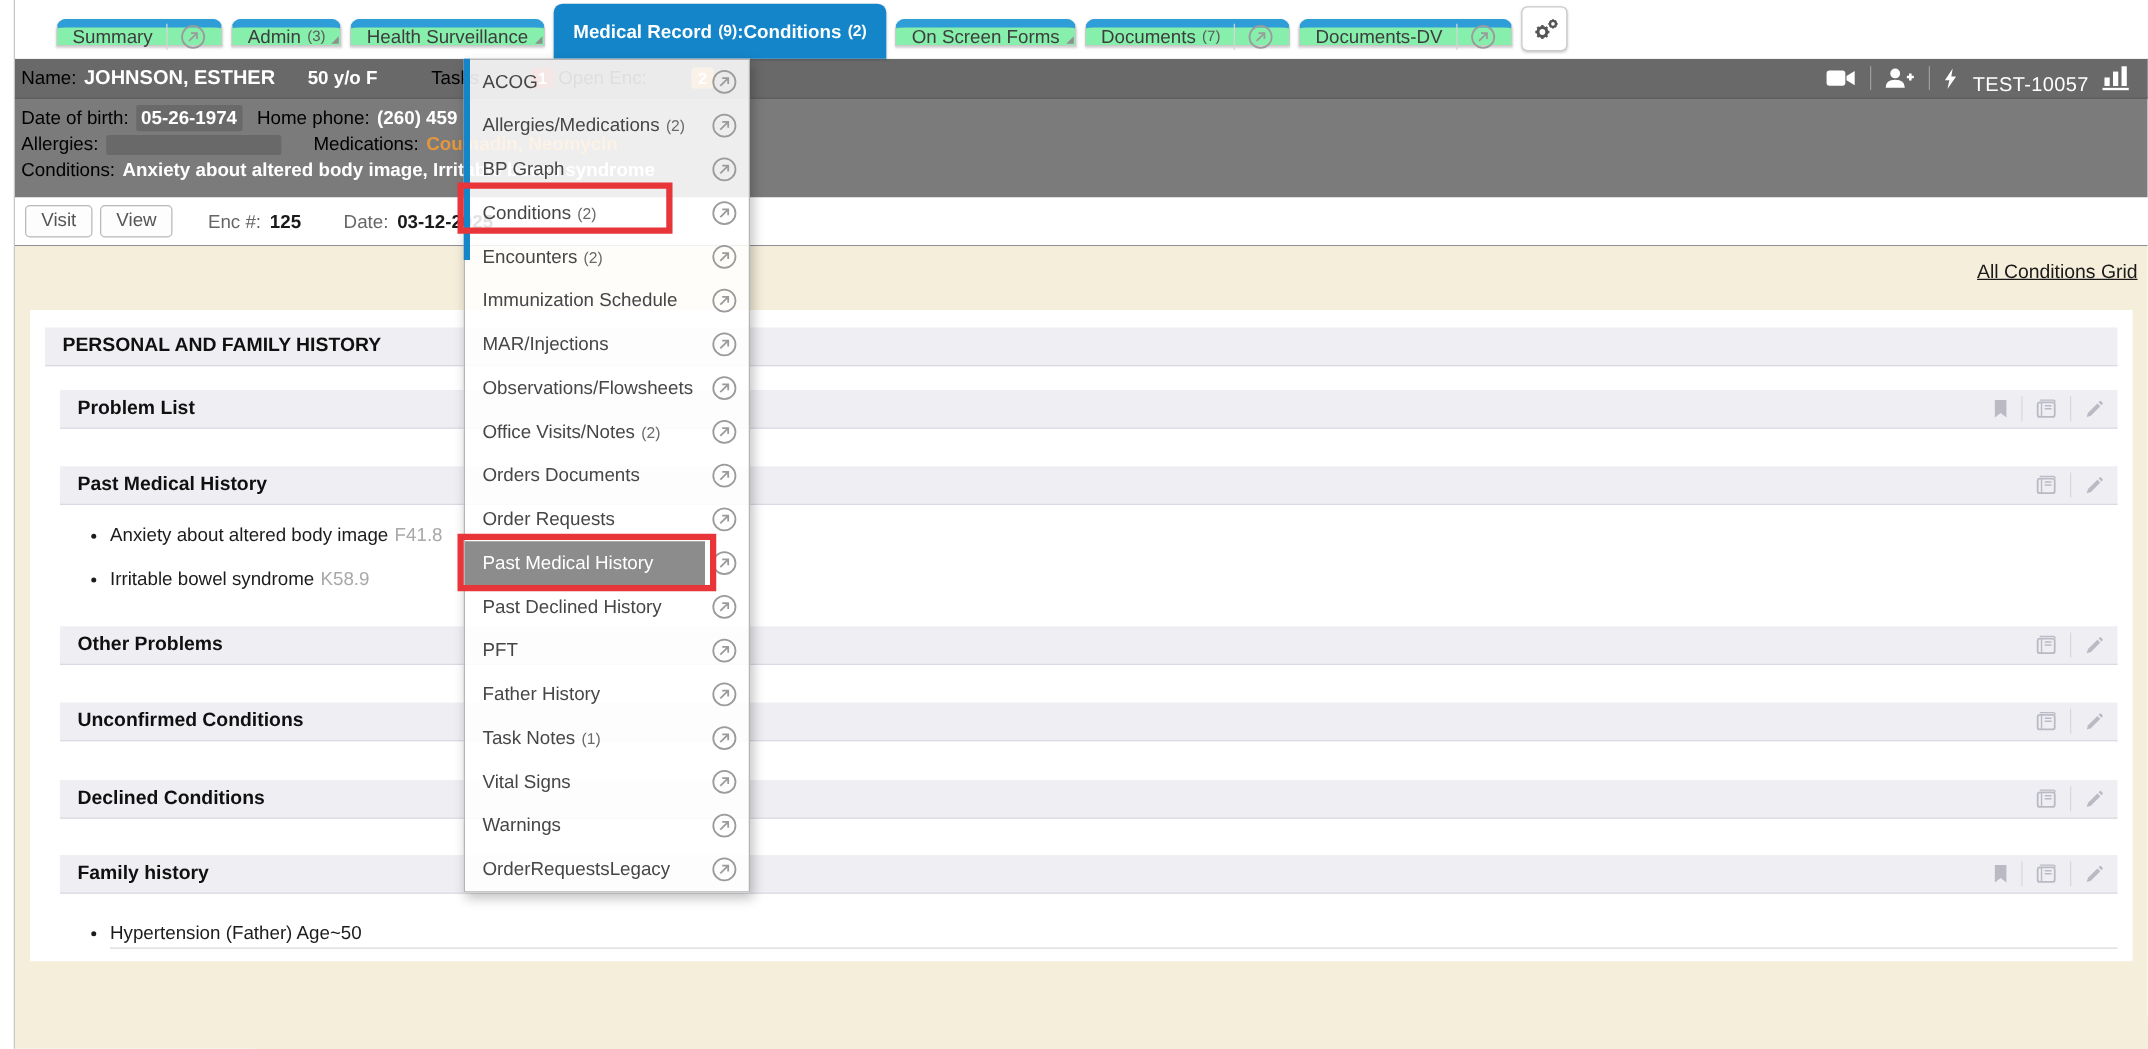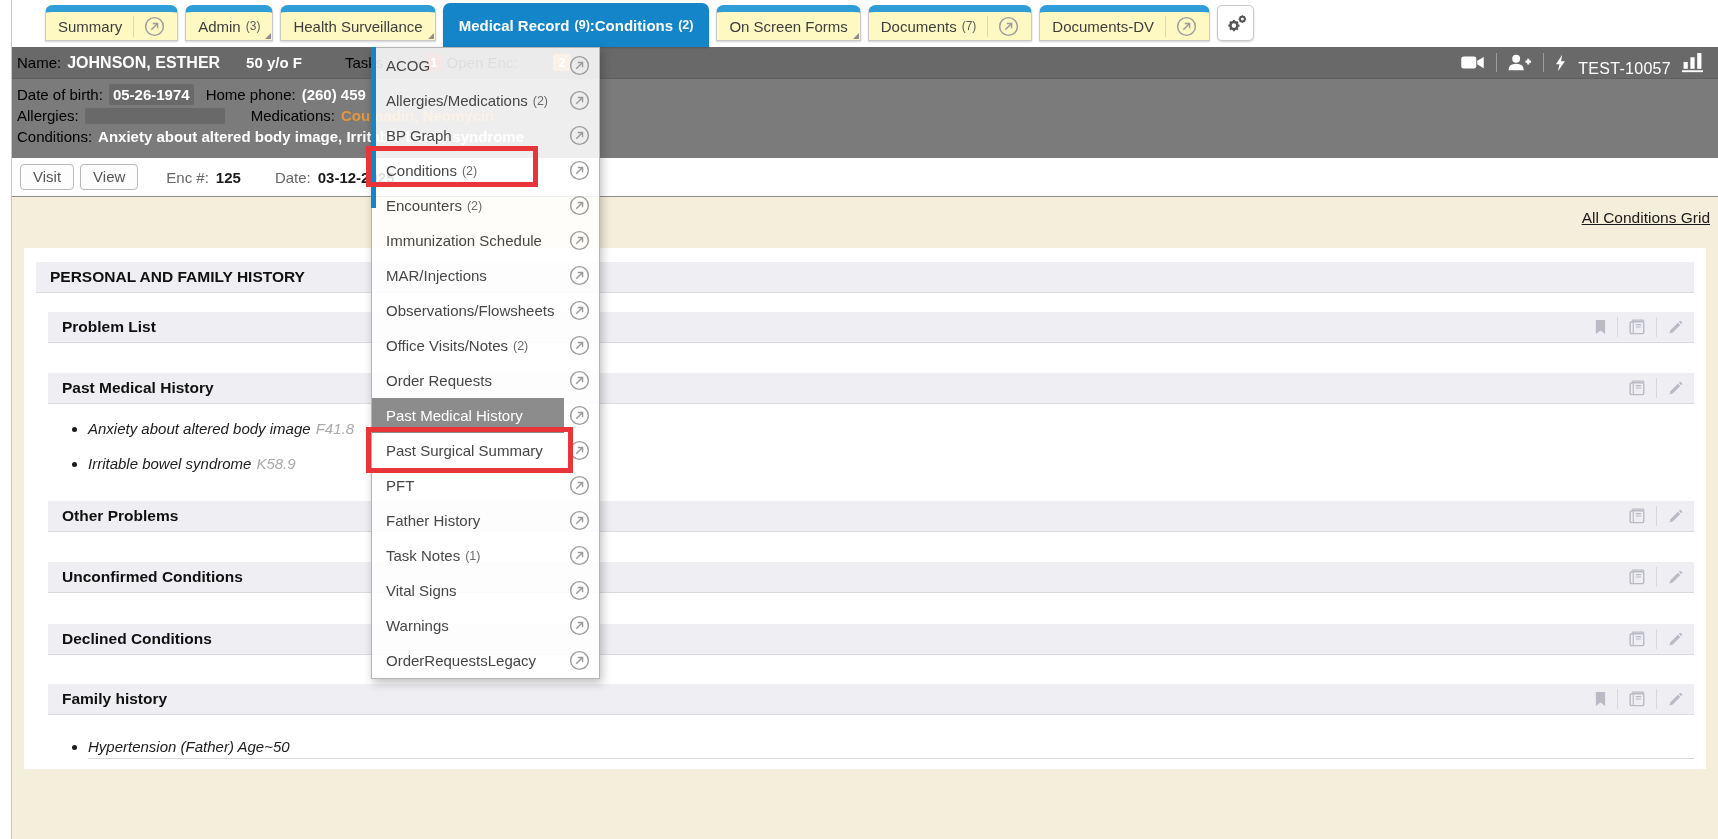"Summary" .tab { background: #fef9c3 -> #86efac; height: 36px -> 22px; margin-top: 5px -> 15px }
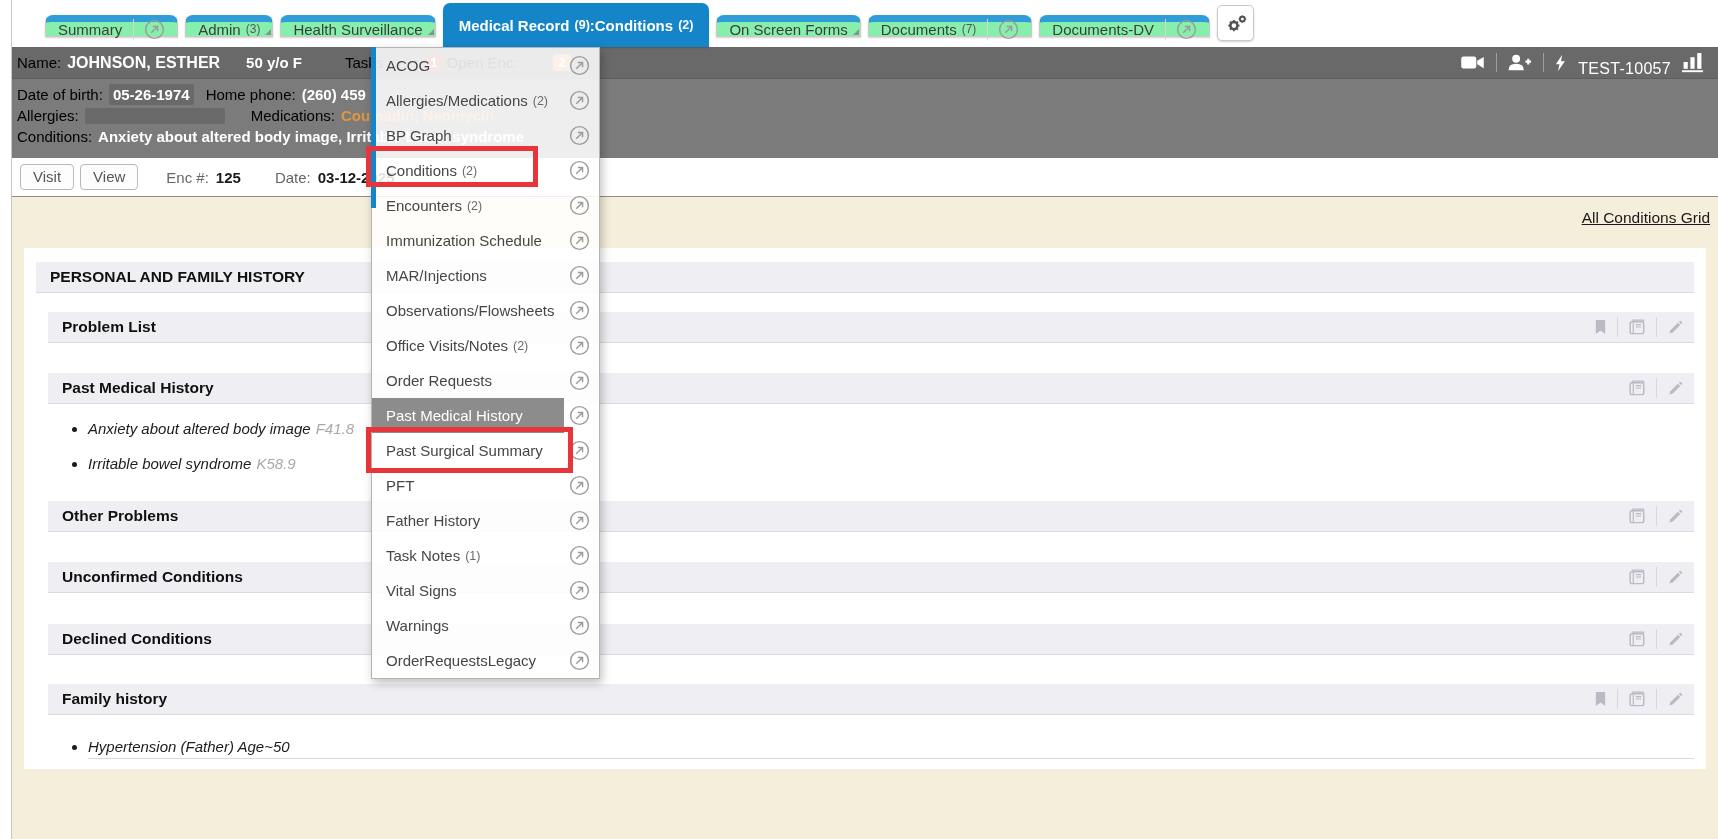"Orders Documents" div.menu-item { html: none -> <div> <span>Orders Documents</span> <span></span> <span></span> <span> <svg> <use></use> </svg> </span> </div> }
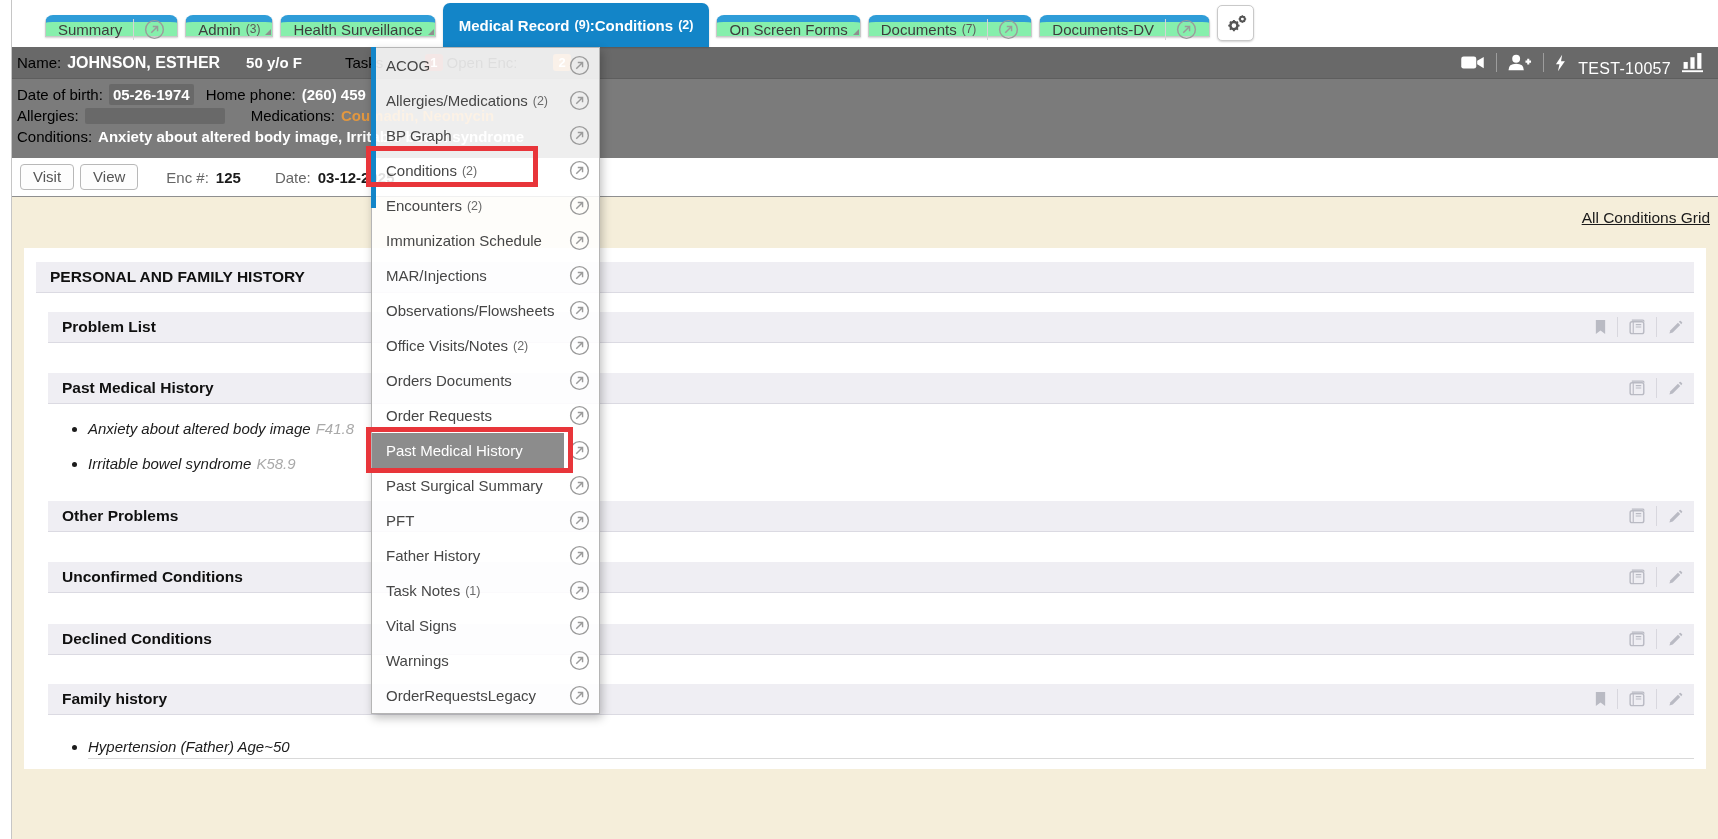"Anxiety about altered body image" ul.items { font-style: italic -> none }
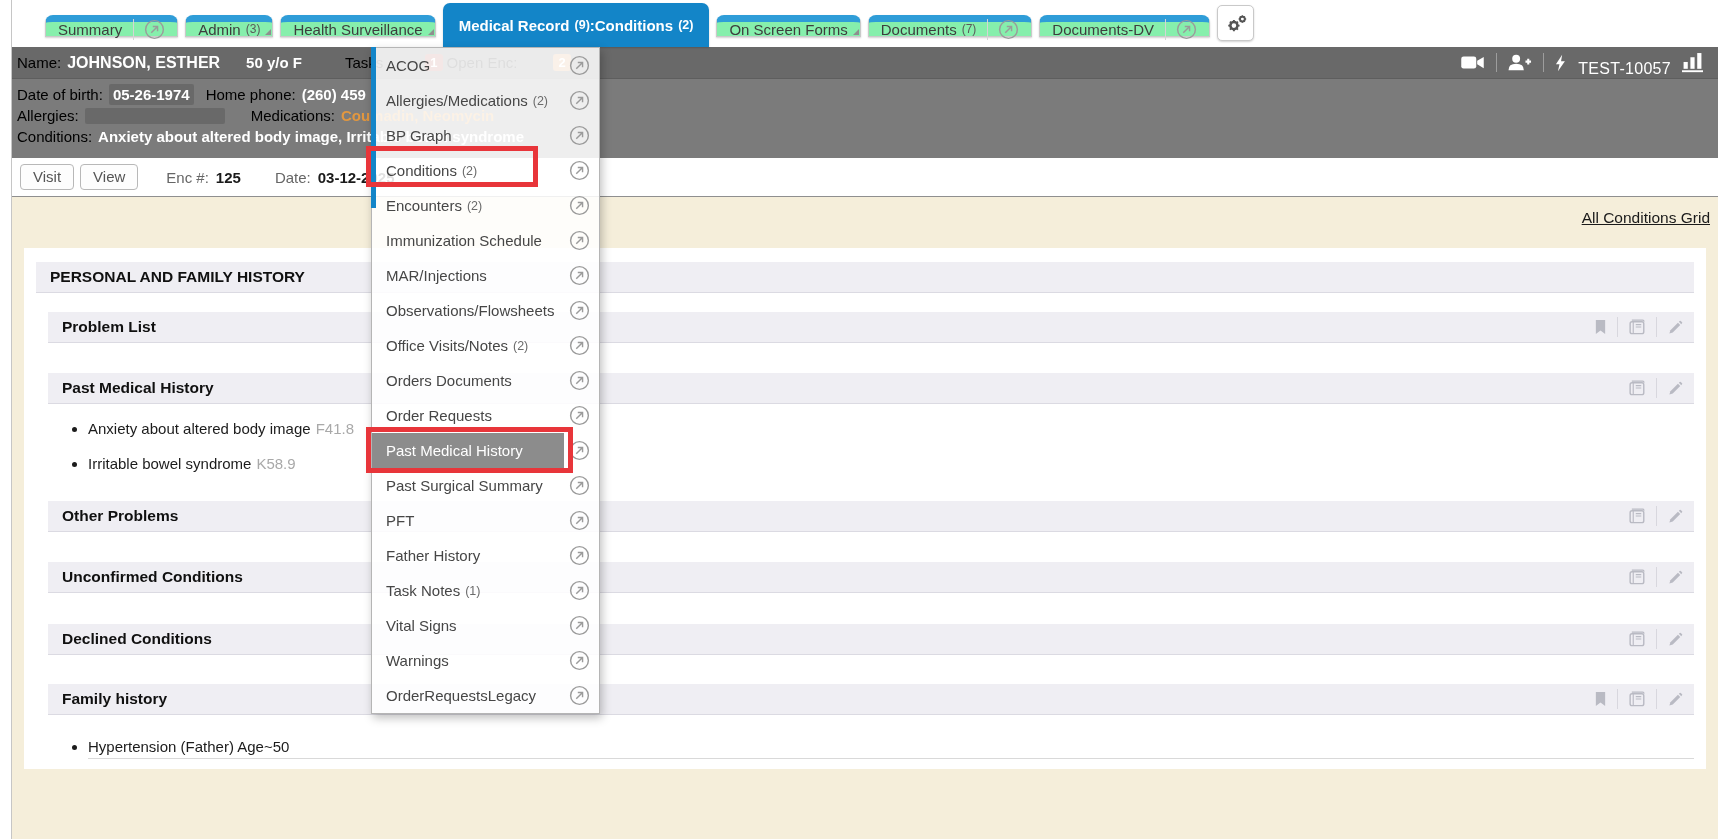"Past Surgical Summary" span { text: Surgical Summary -> Declined History }
